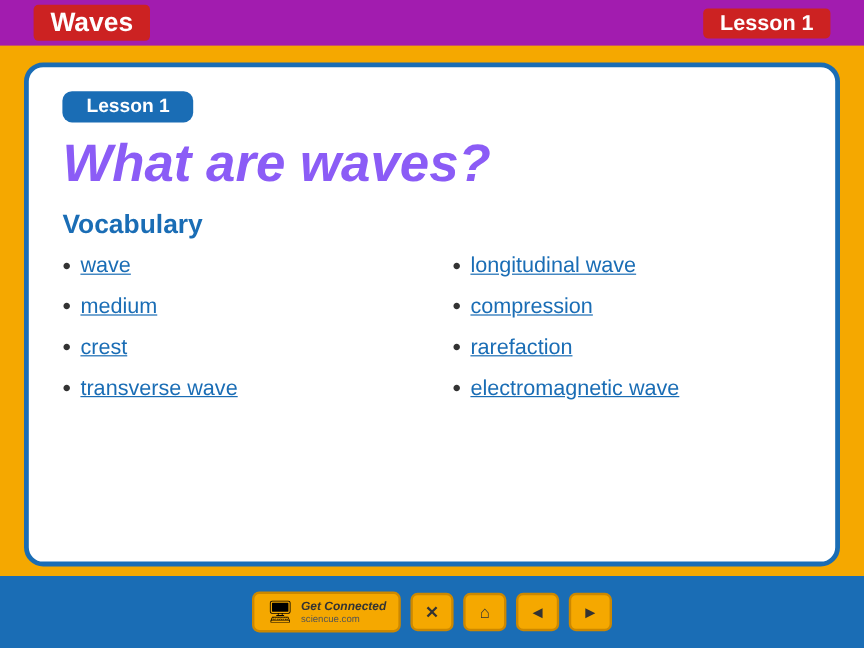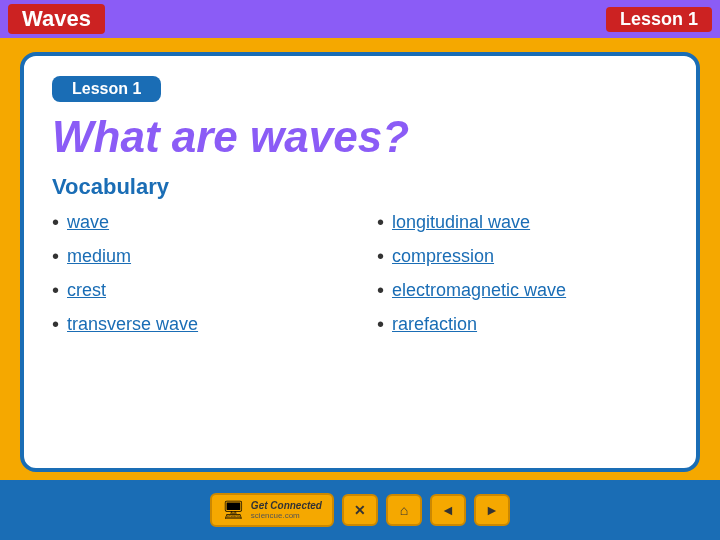"Waves" .top-bar { background: #8b5cf6 -> #a21caf; padding: 0 8px -> 0 28px }
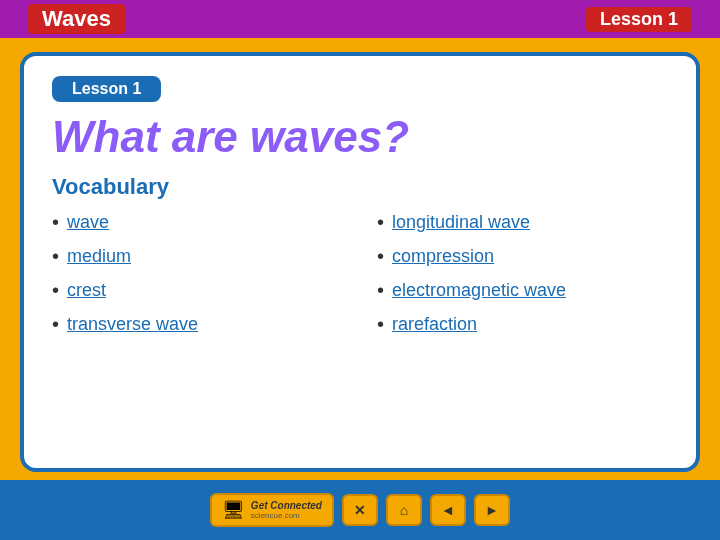"wave" .vocab-list li { align-items: flex-end -> center }
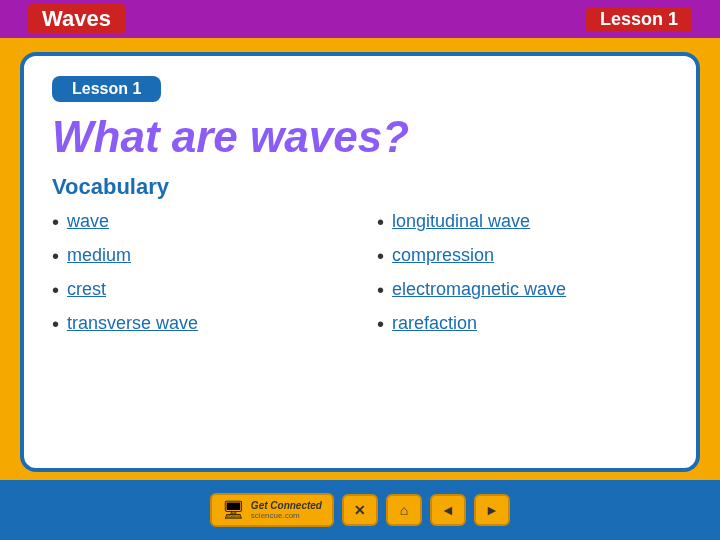"electromagnetic wave" li { order: before "rarefaction" -> after "rarefaction" }
